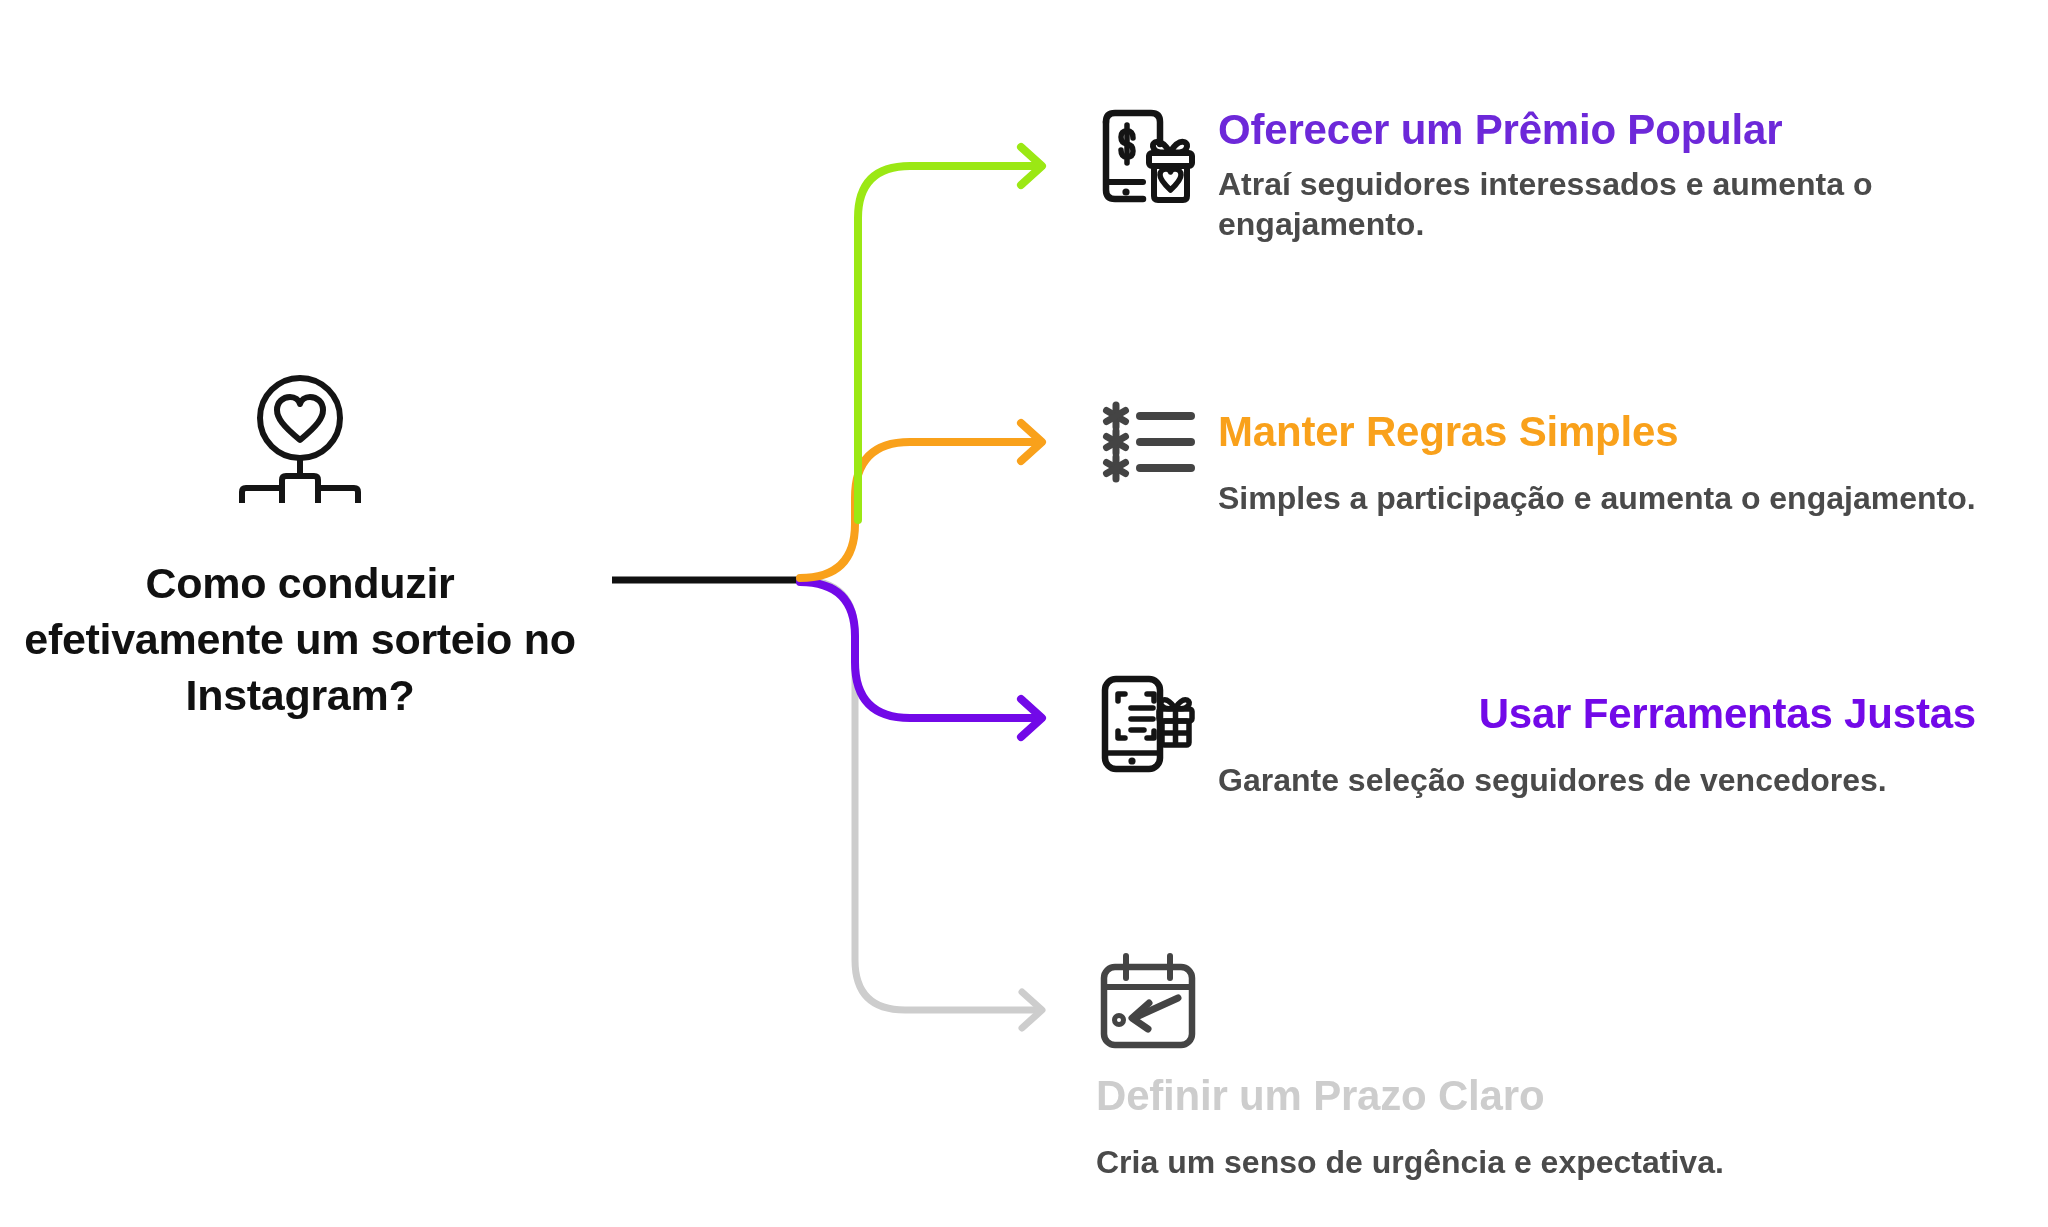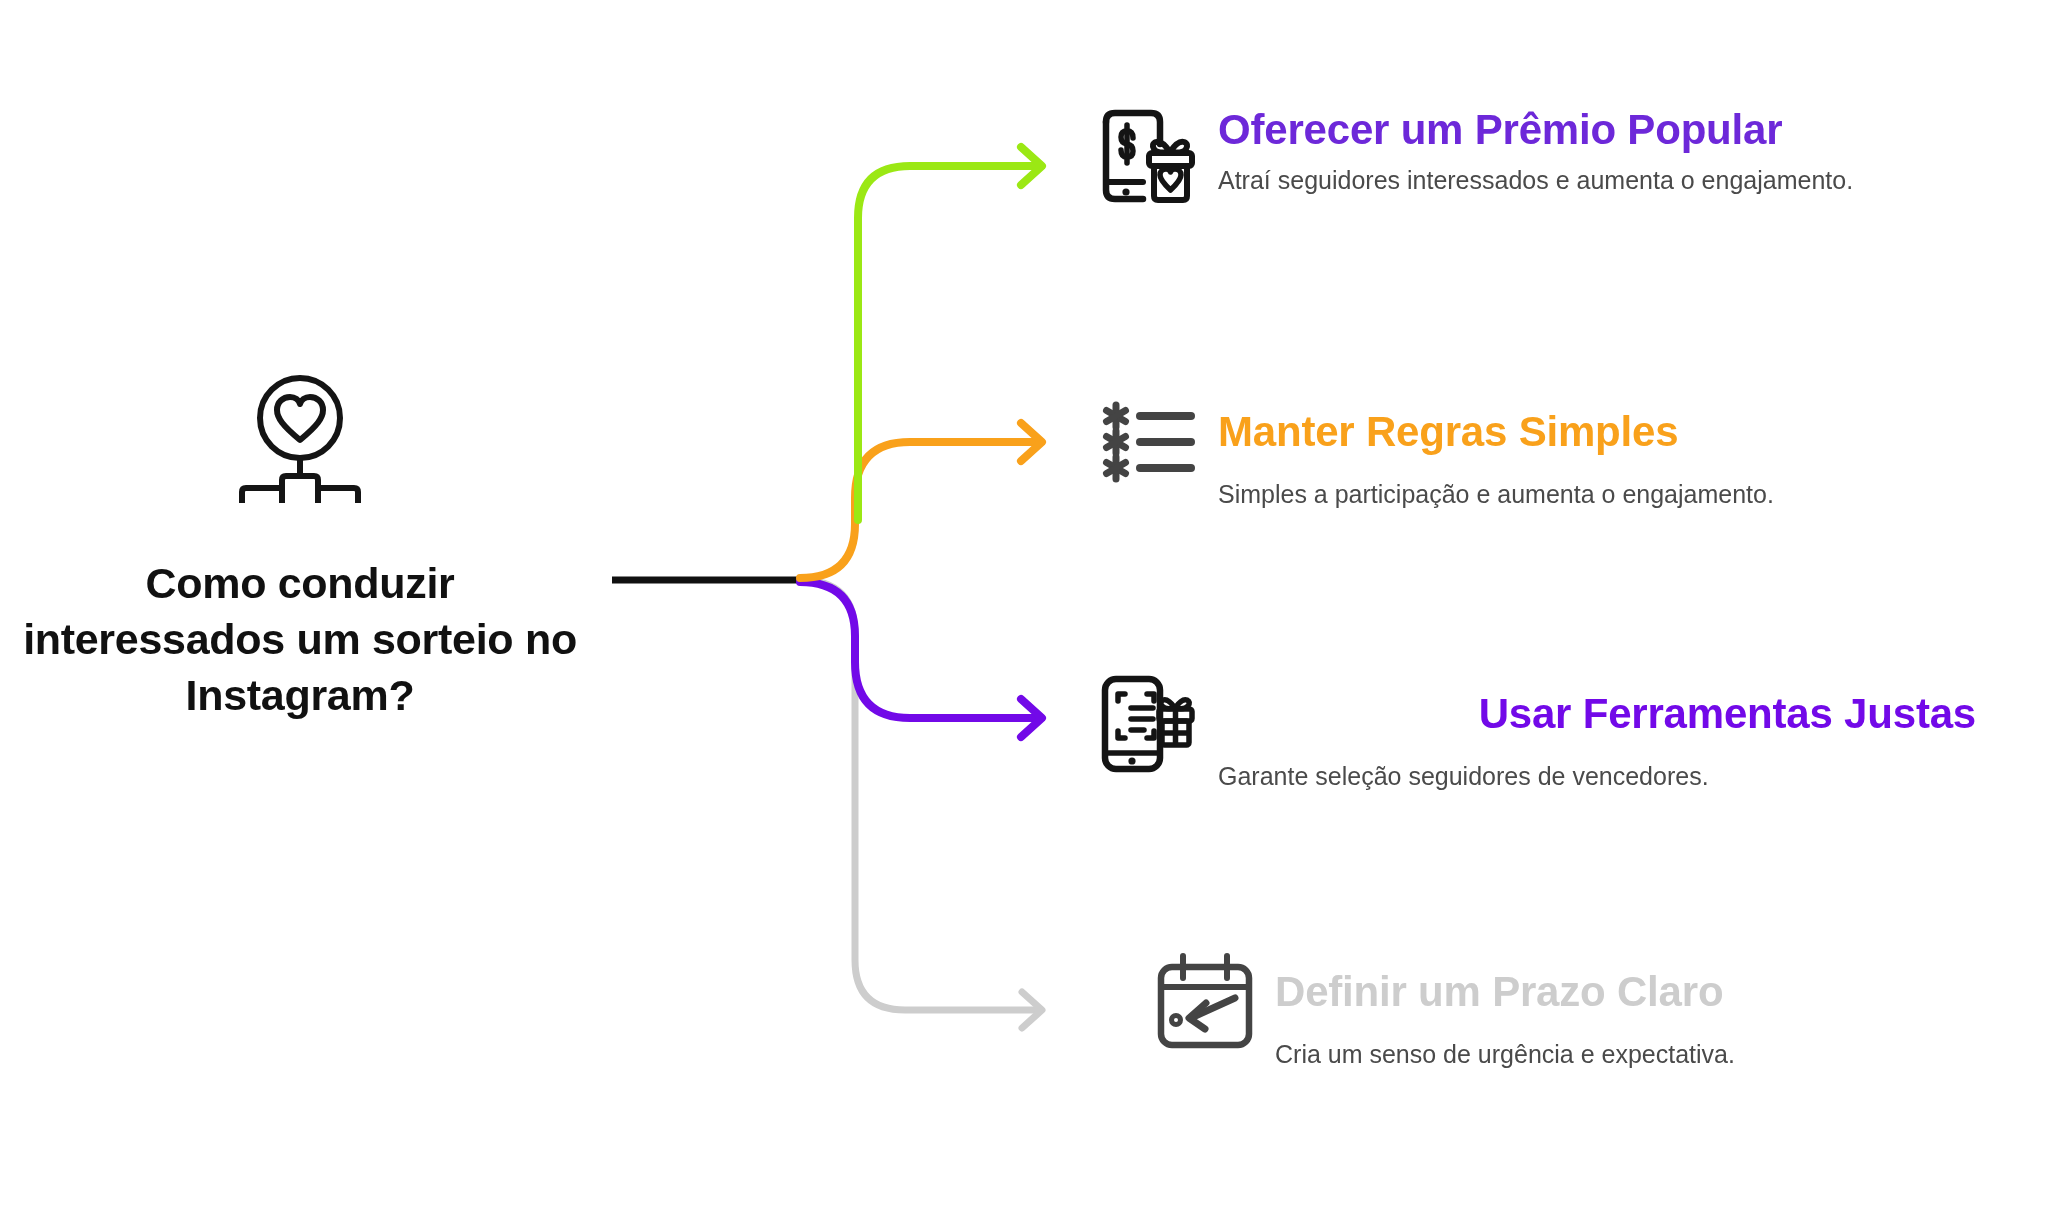"Atraí seguidores interessados e aumenta" .branch-desc { font-size: 25px -> 32px; font-weight: normal -> bold }
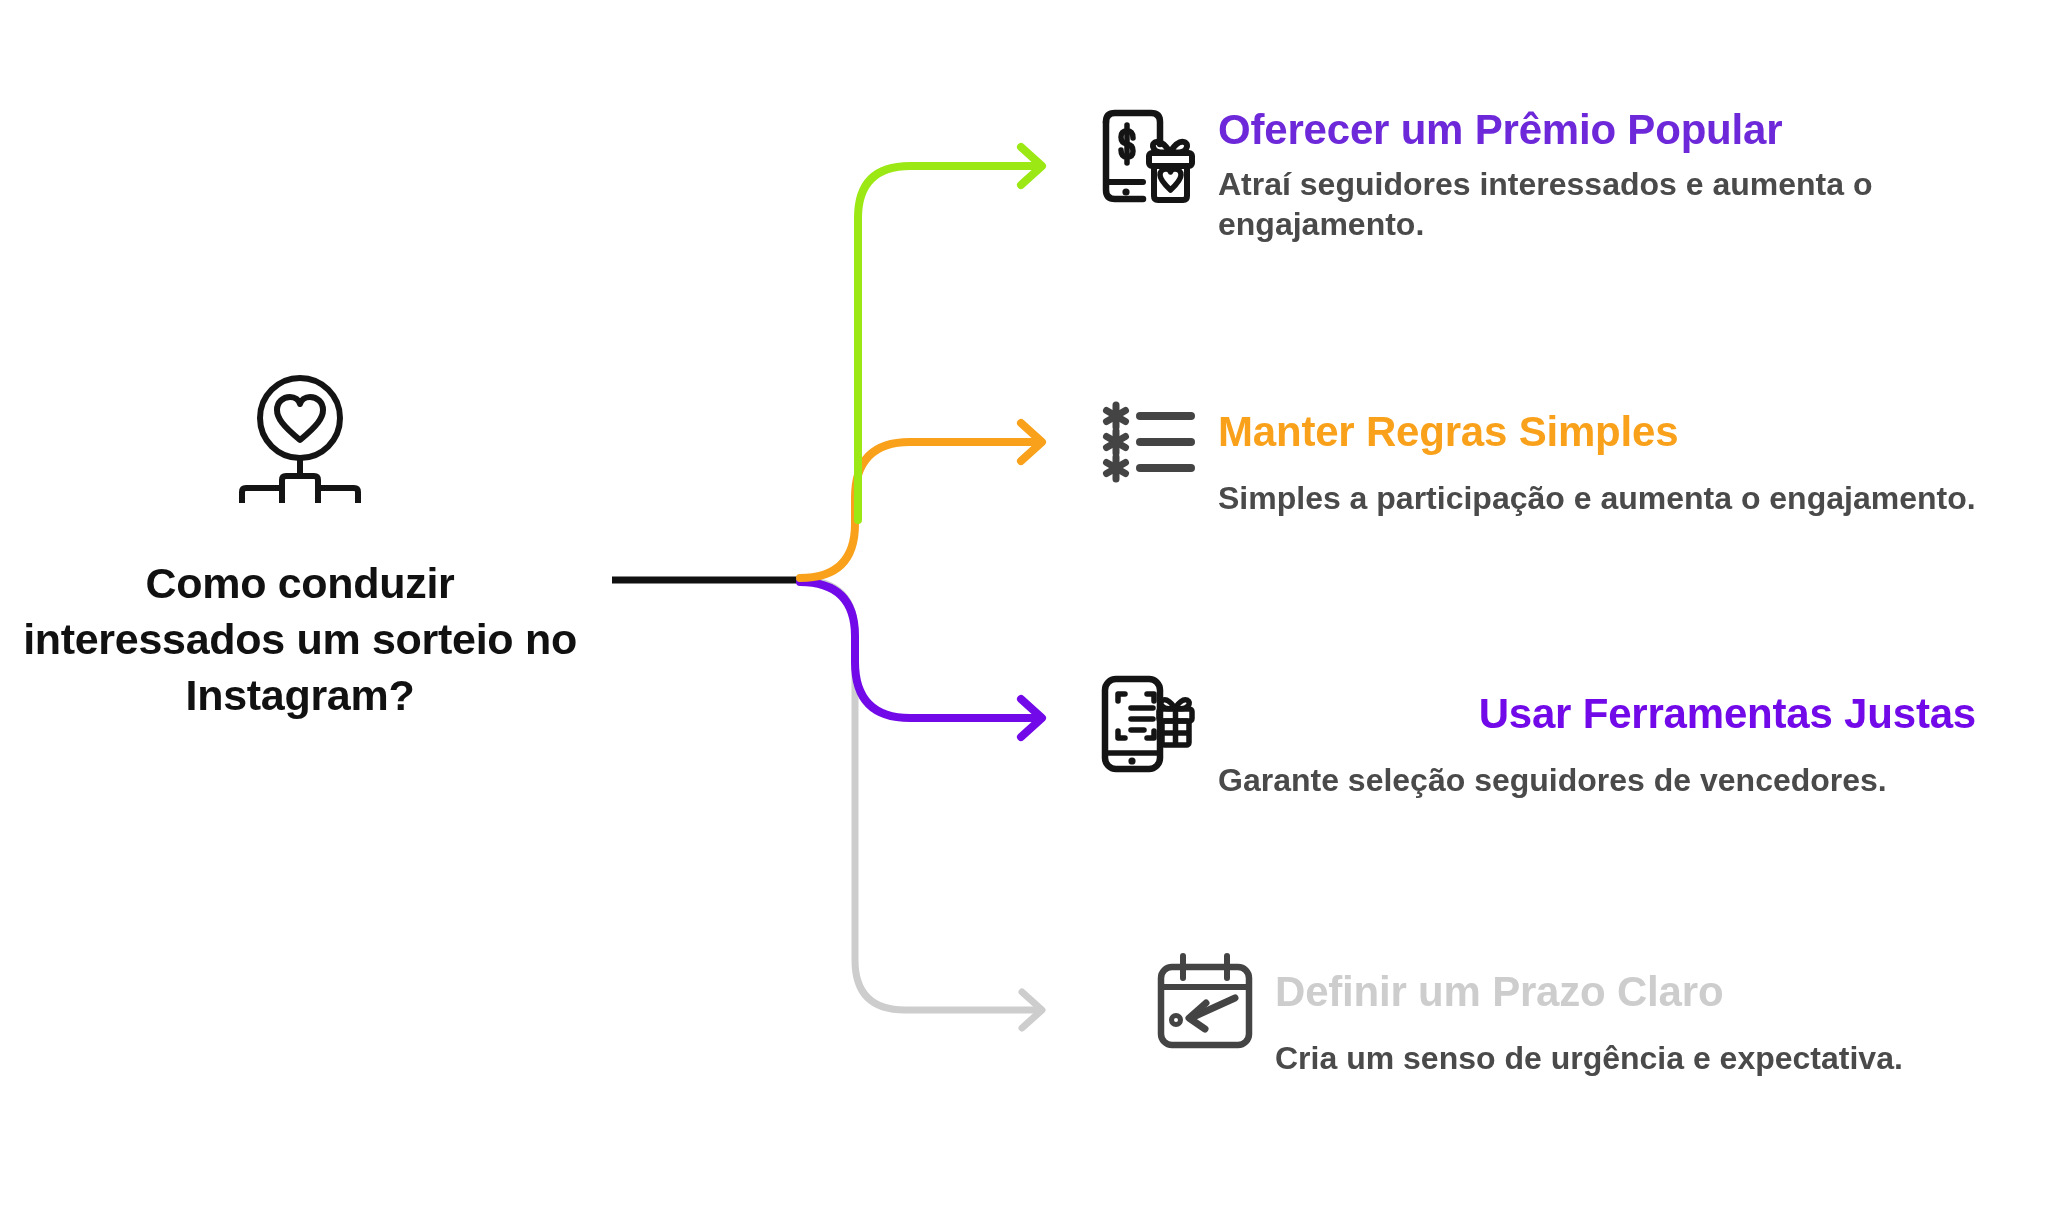"Como conduzir interessados um sorteio" div { text: interessados -> efetivamente }
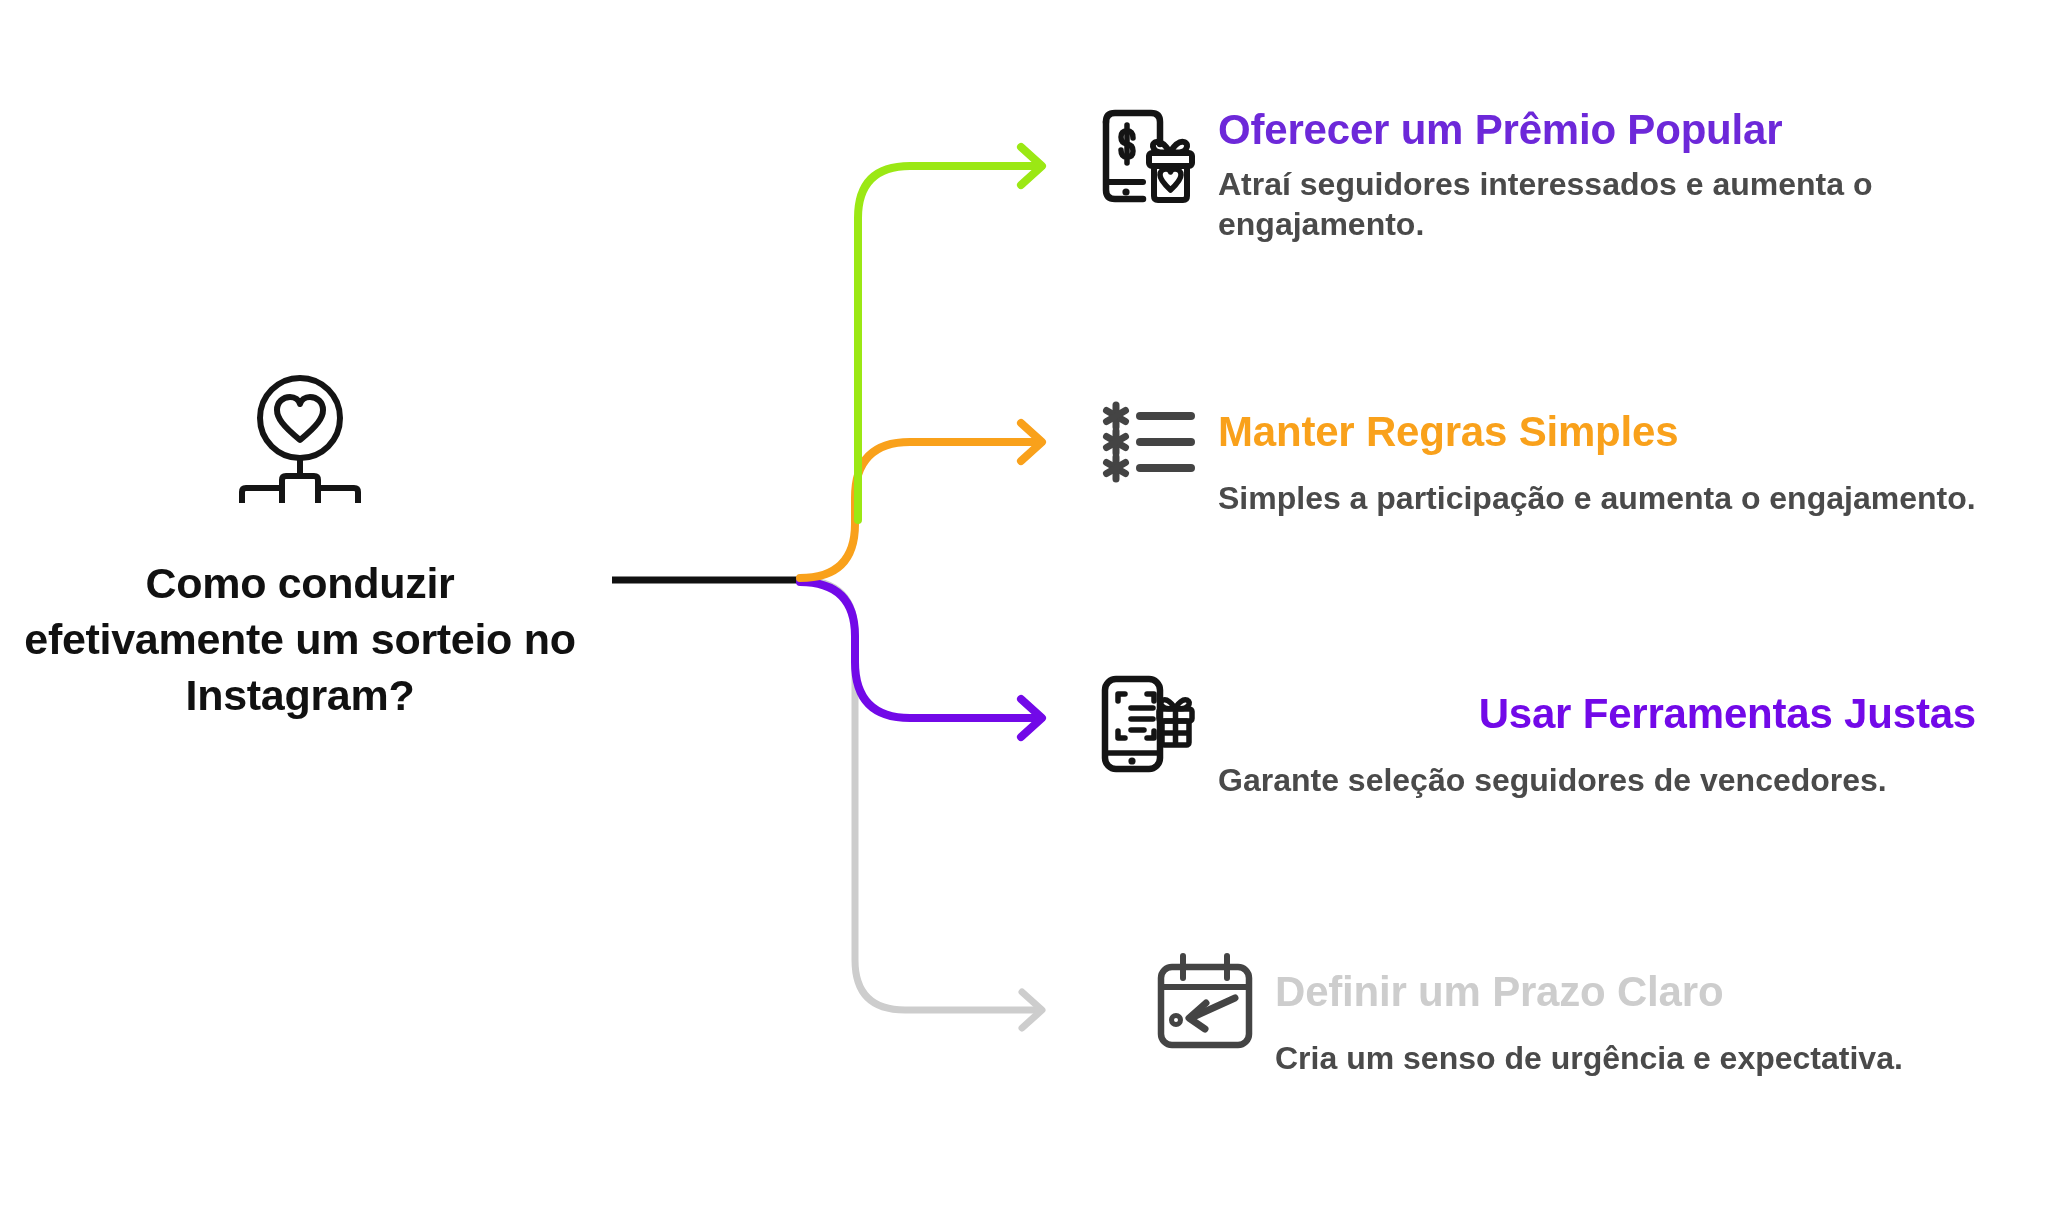"Definir um Prazo Claro" #branch-4 { flex-direction: none -> column; left: 1153px -> 1096px }
